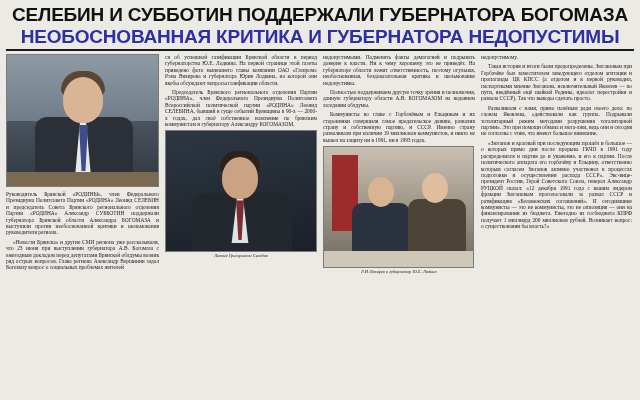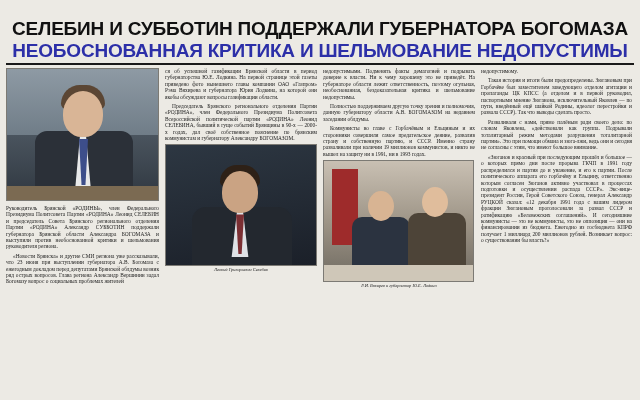"СЕЛЕБИН И СУББОТИН ПОДДЕРЖАЛИ" .page { padding: 18px 6px 0 6px -> 4px 6px 0 6px }
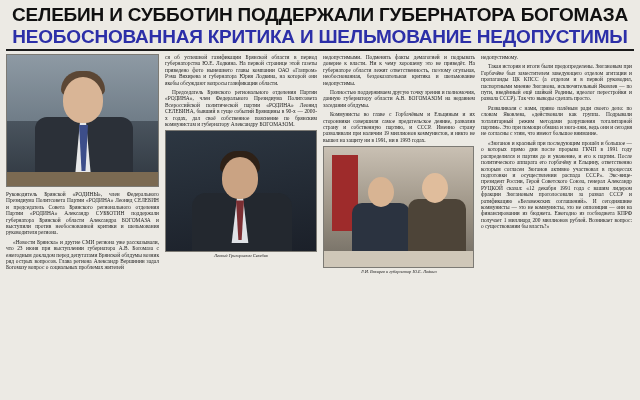"НЕОБОСНОВАННАЯ КРИТИКА И ШЕЛЬМОВАНИЕ" div.headline-2 { text: ШЕЛЬМОВАНИЕ -> ГУБЕРНАТОРА }
